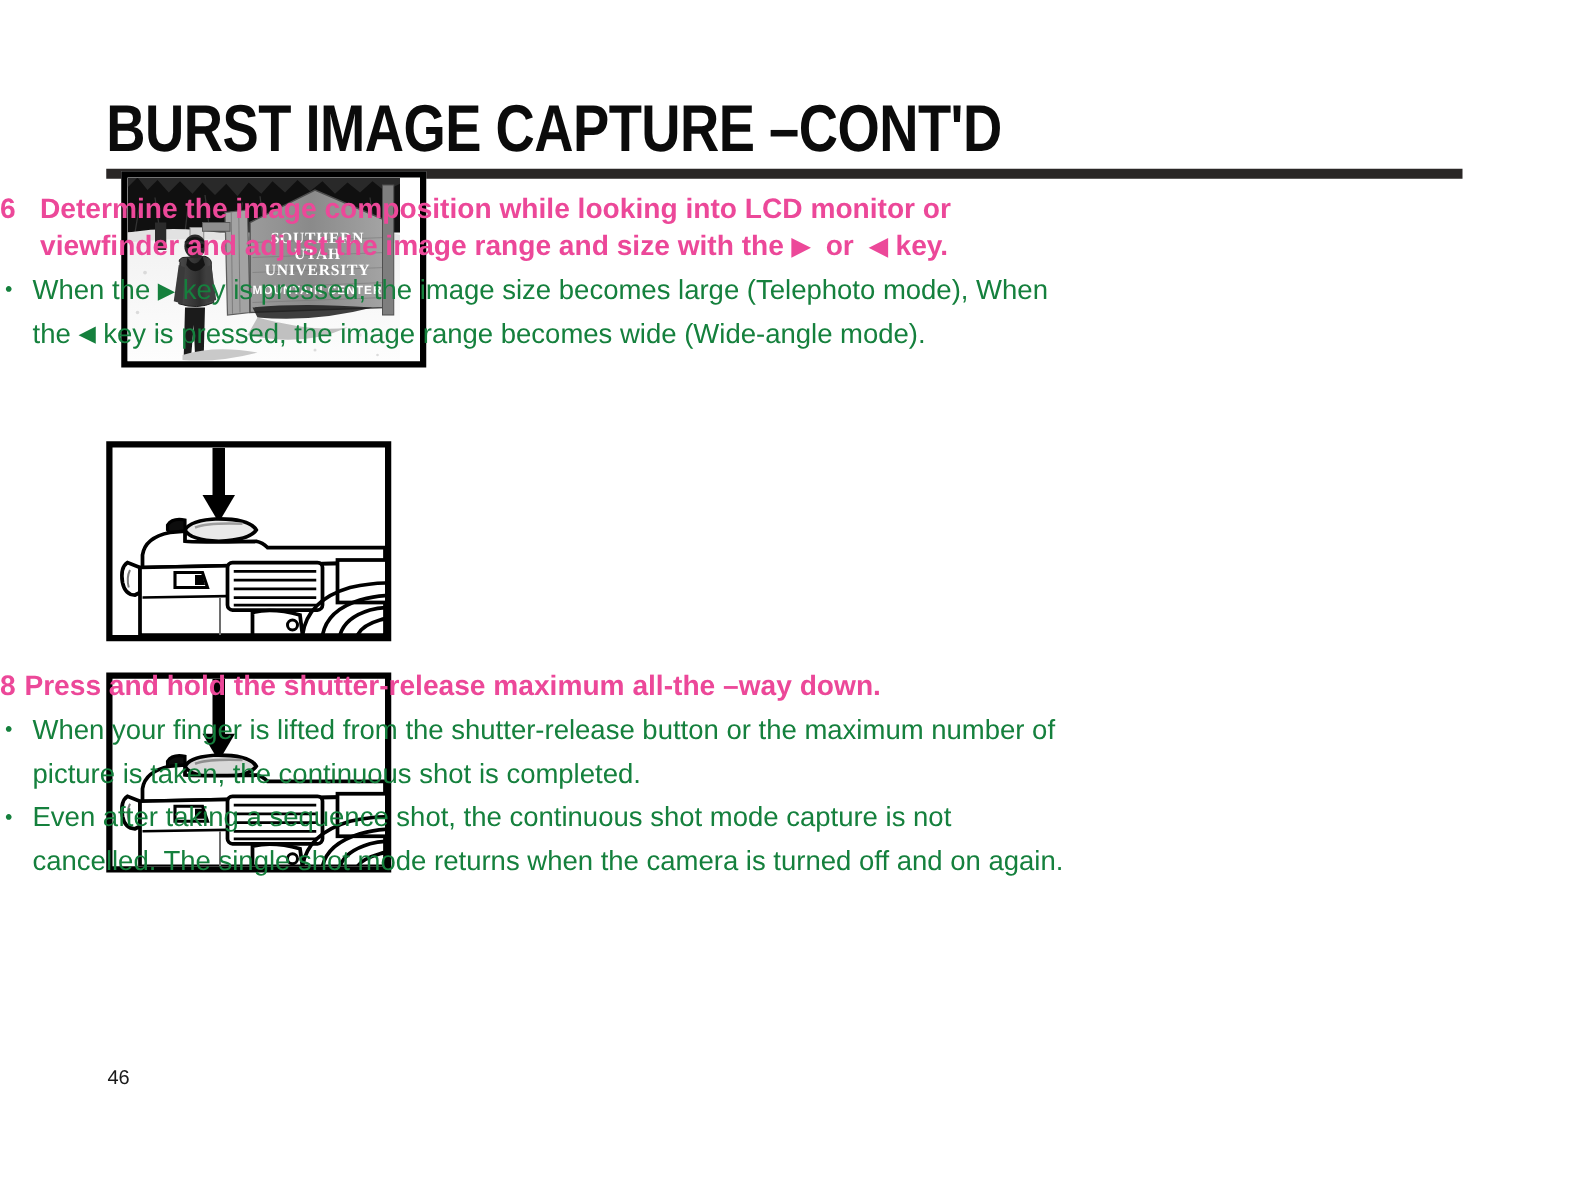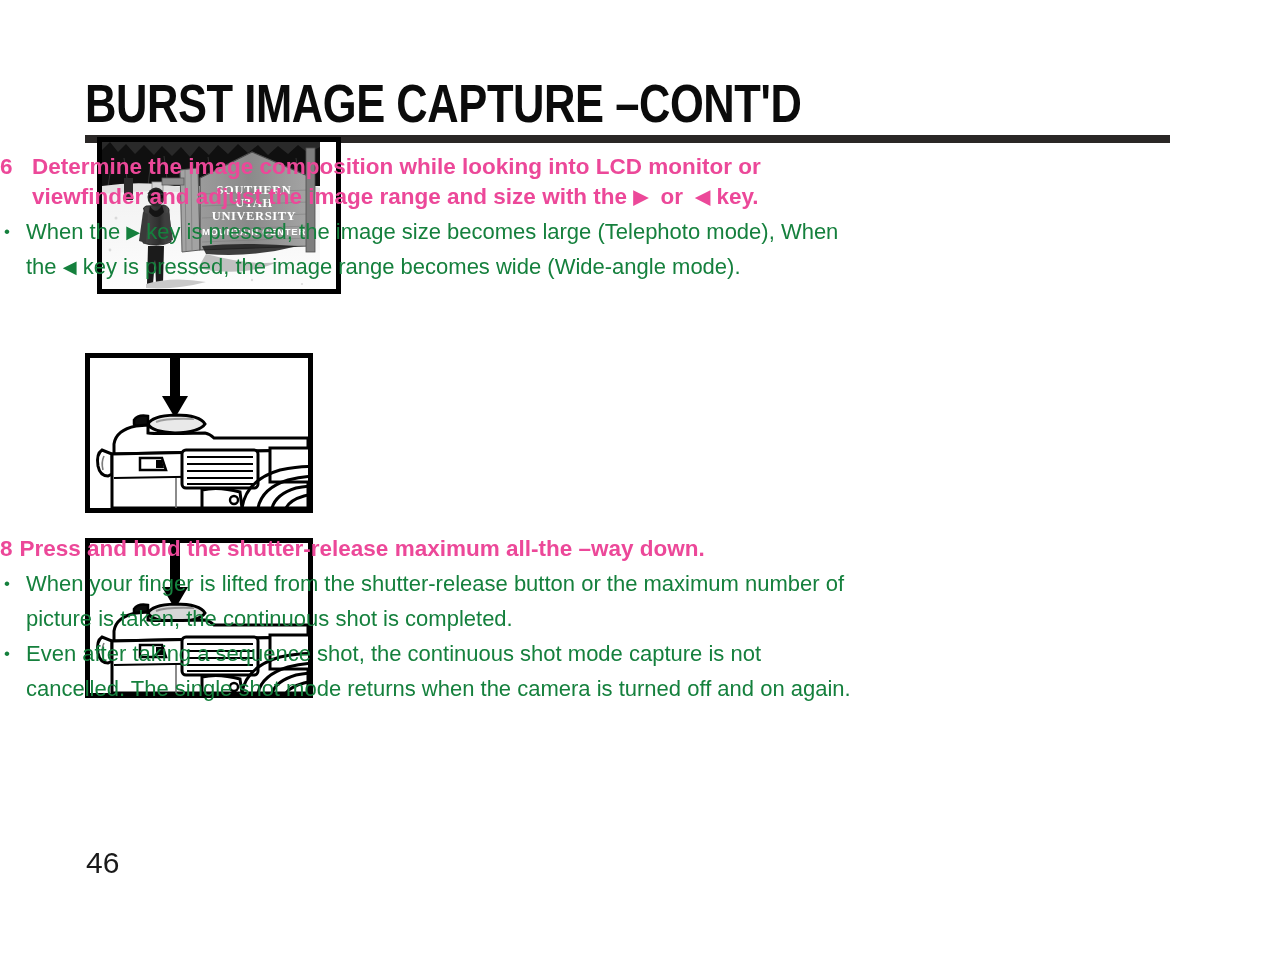"46" .page-number { font-size: 30px -> 16px }
